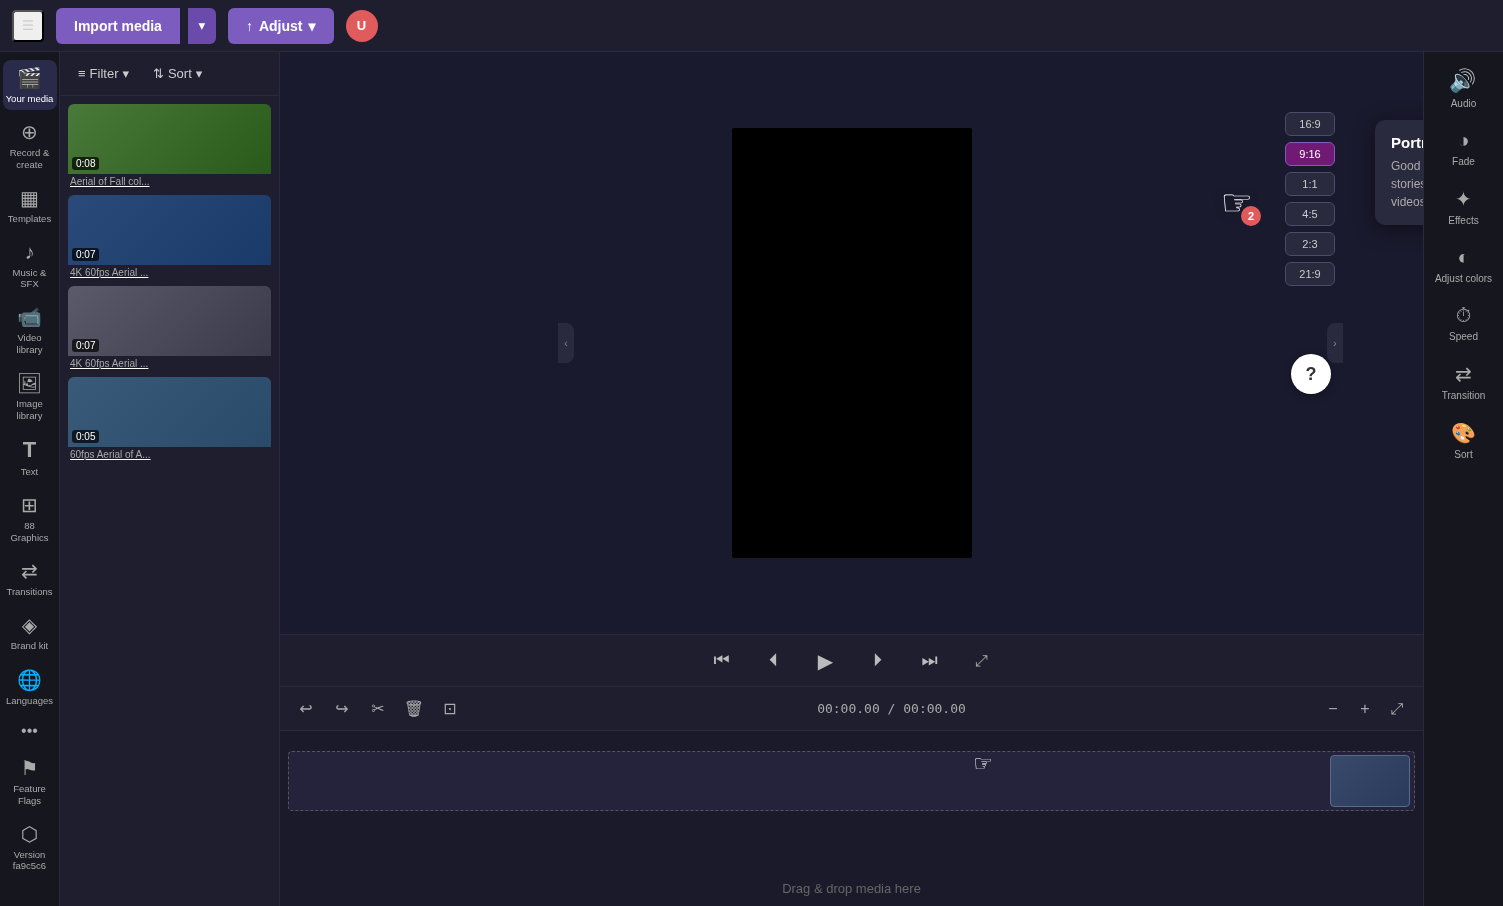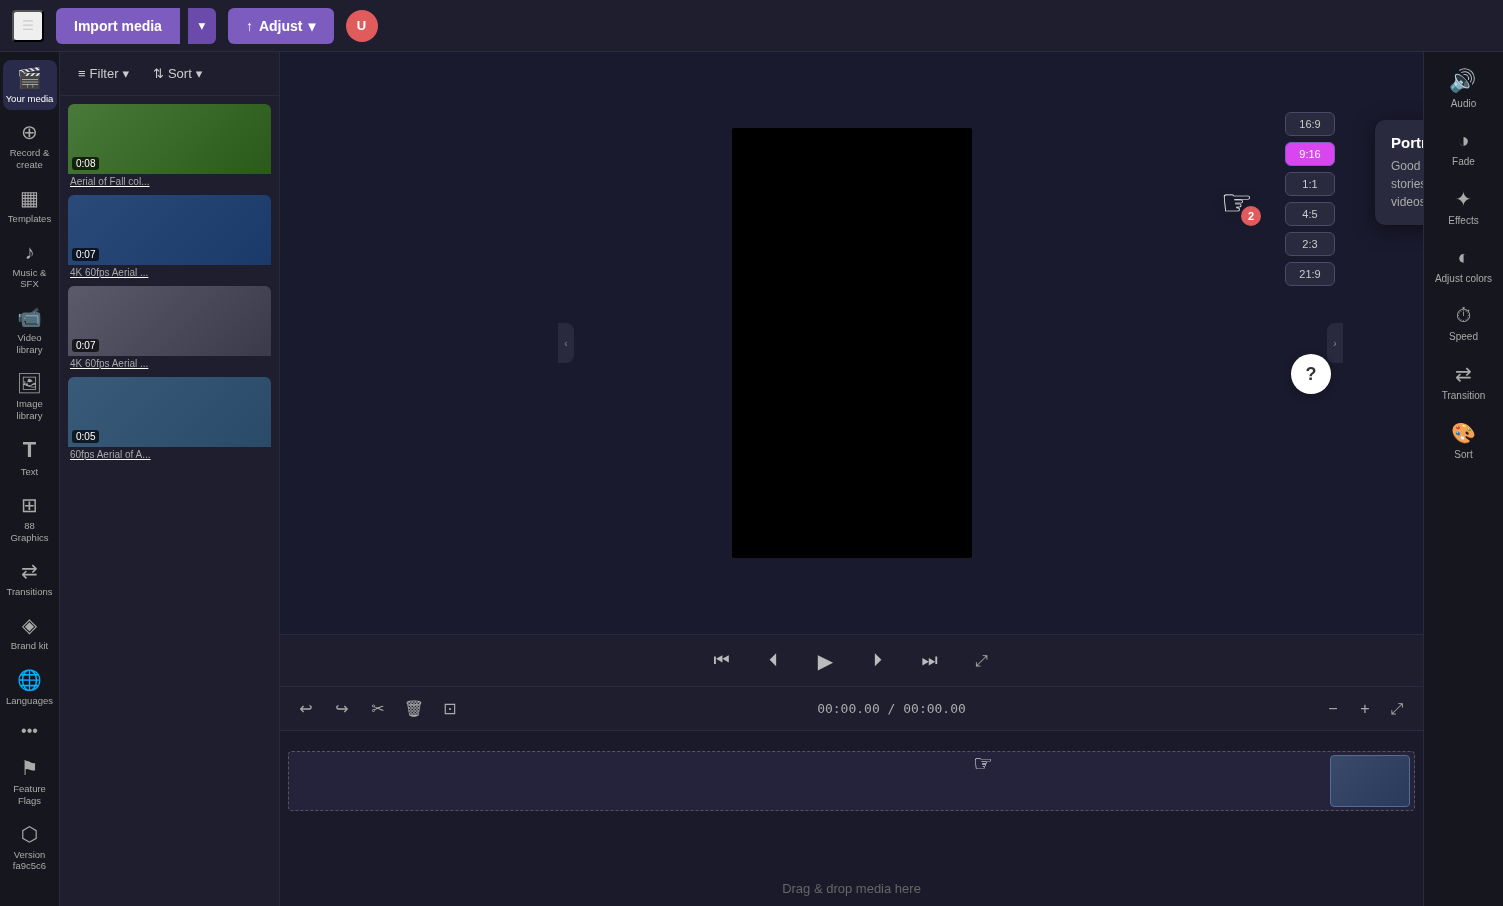"9:16" .aspect-btn.active { background: #d946ef -> #701a75 }
